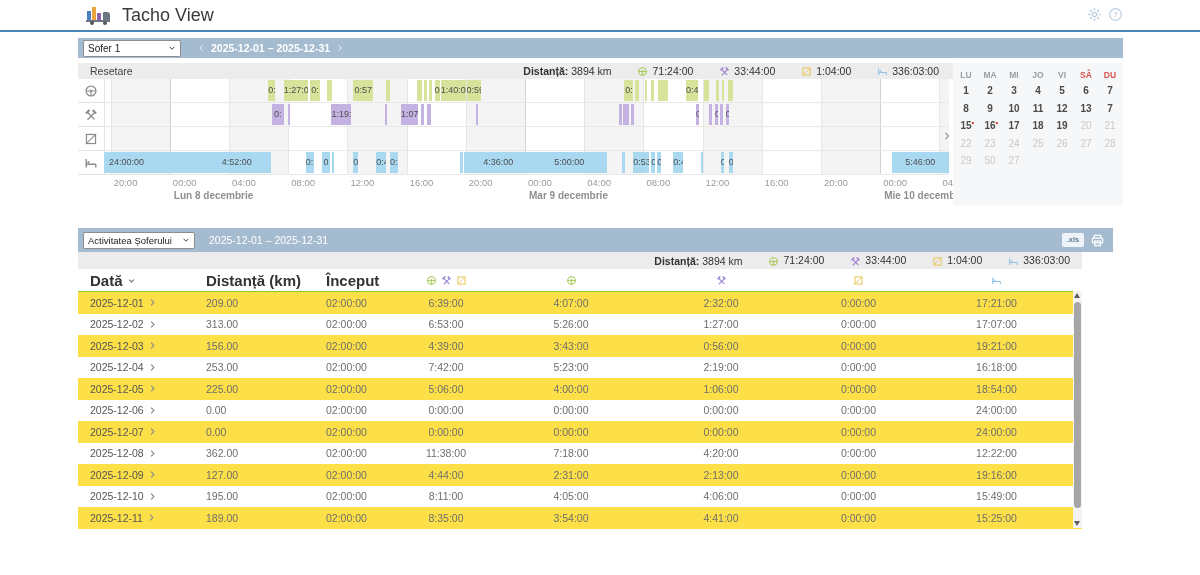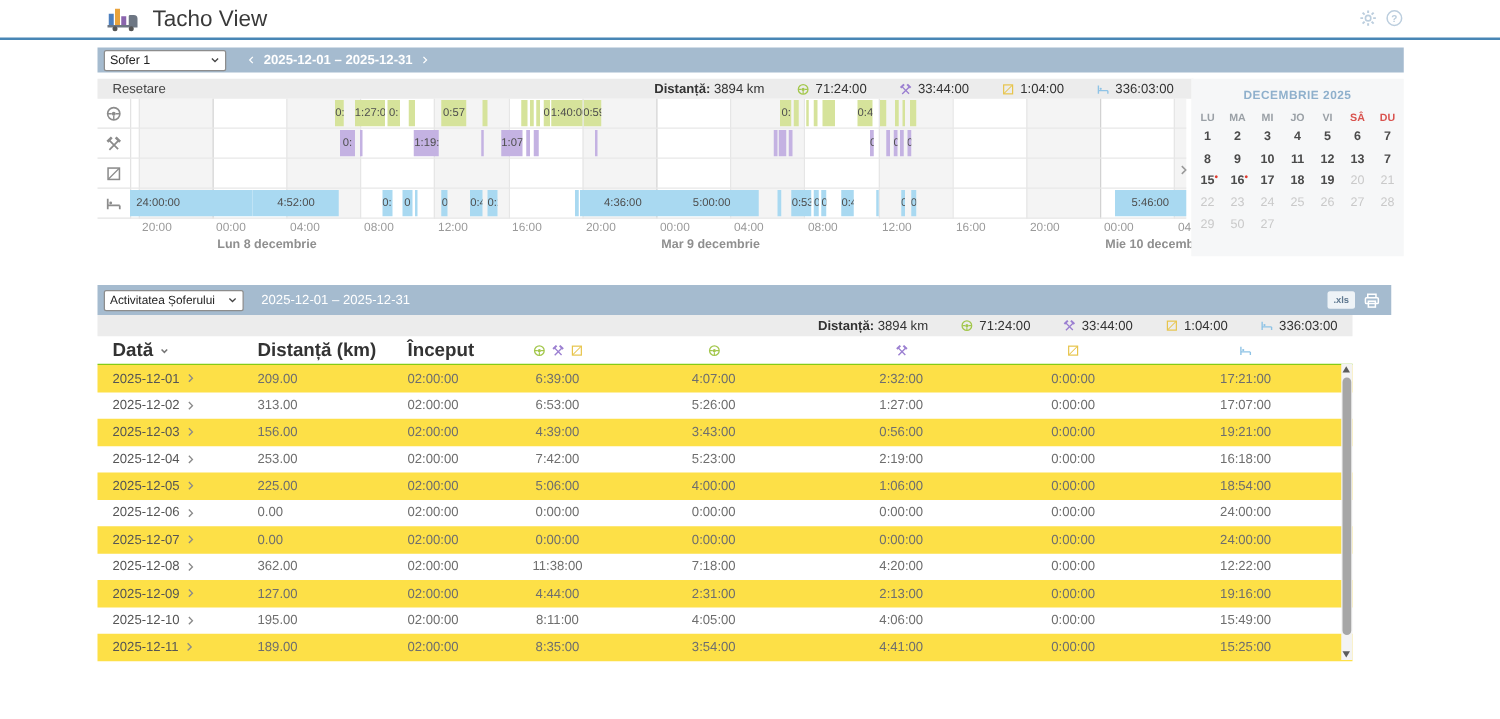"DECEMBRIE 2025" div.calmonth { html: <div>DECEMBRIE 2025</div> -> none }
